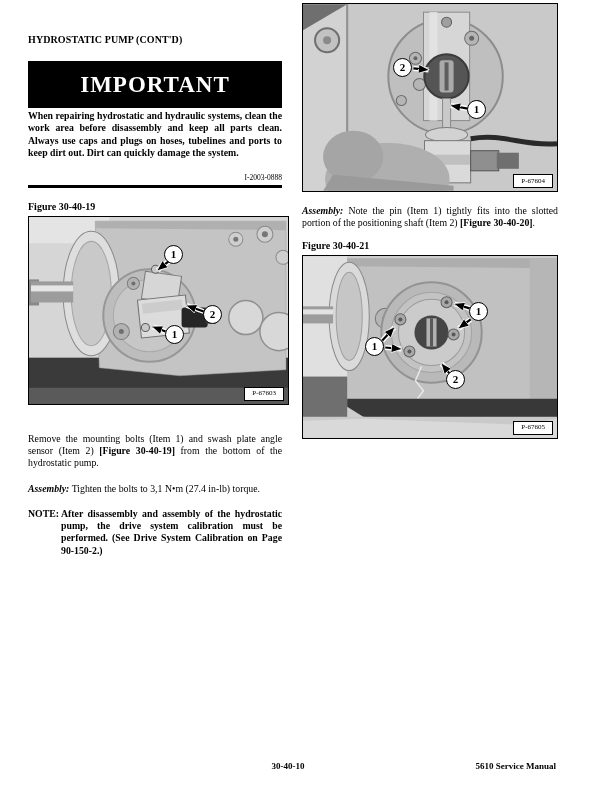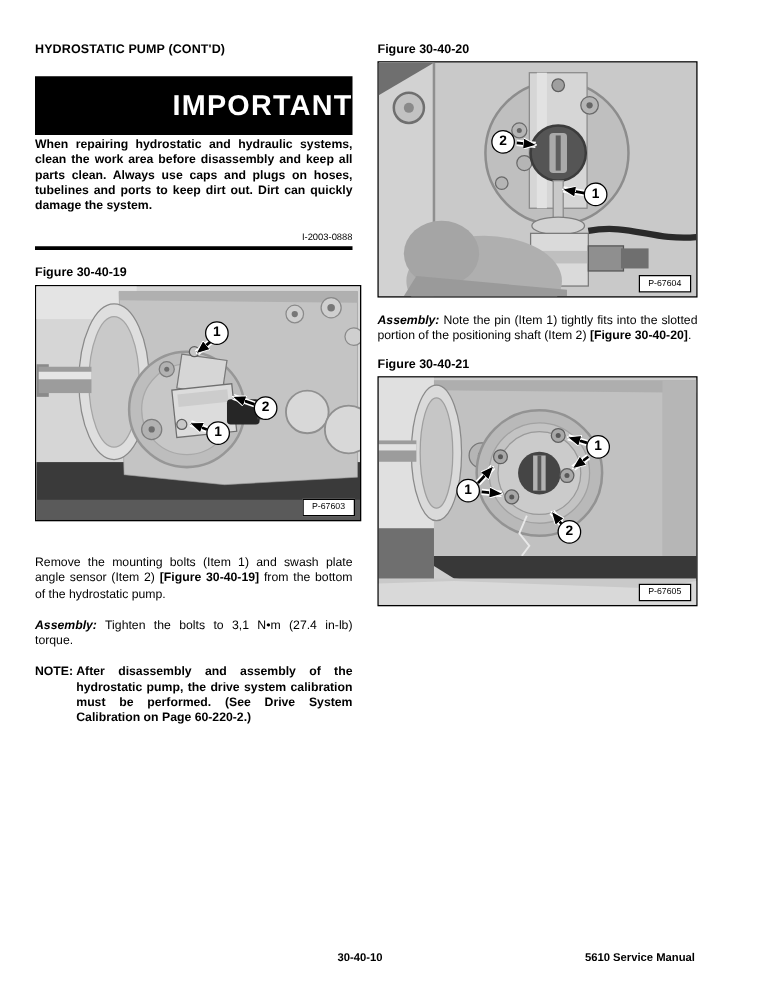"HYDROSTATIC PUMP (CONT'D)" .page { font-family: Liberation Sans, sans-serif -> Liberation Serif, serif }
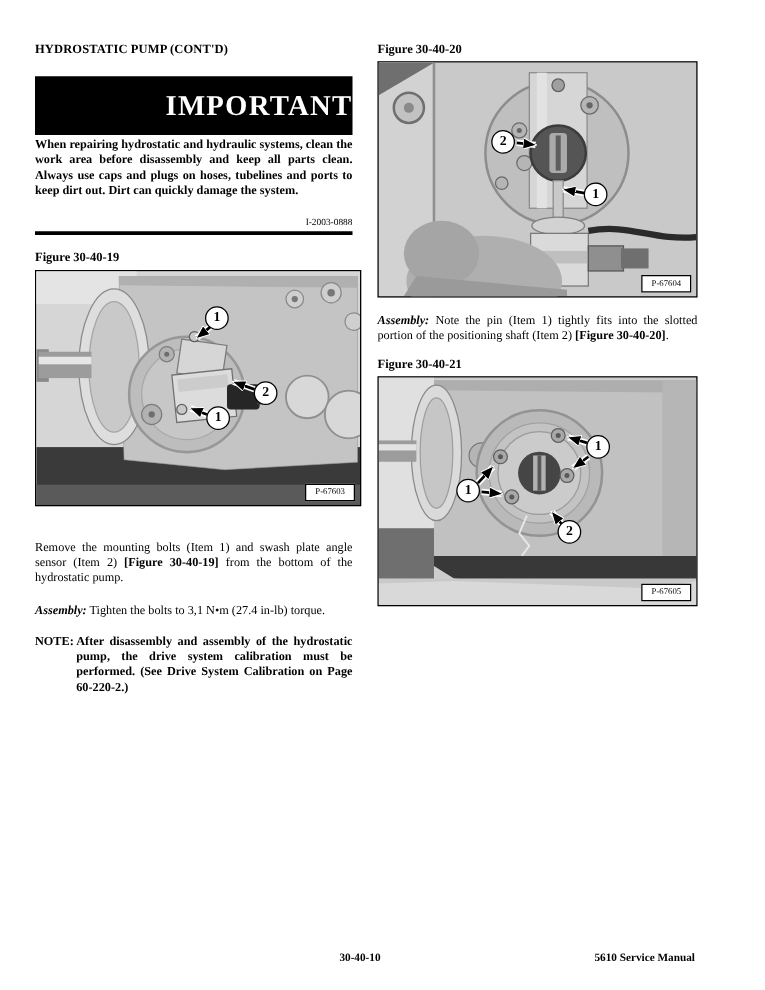"Figure 30-40-20" div.figlabel { html: <div>Figure 30-40-20</div> -> none }
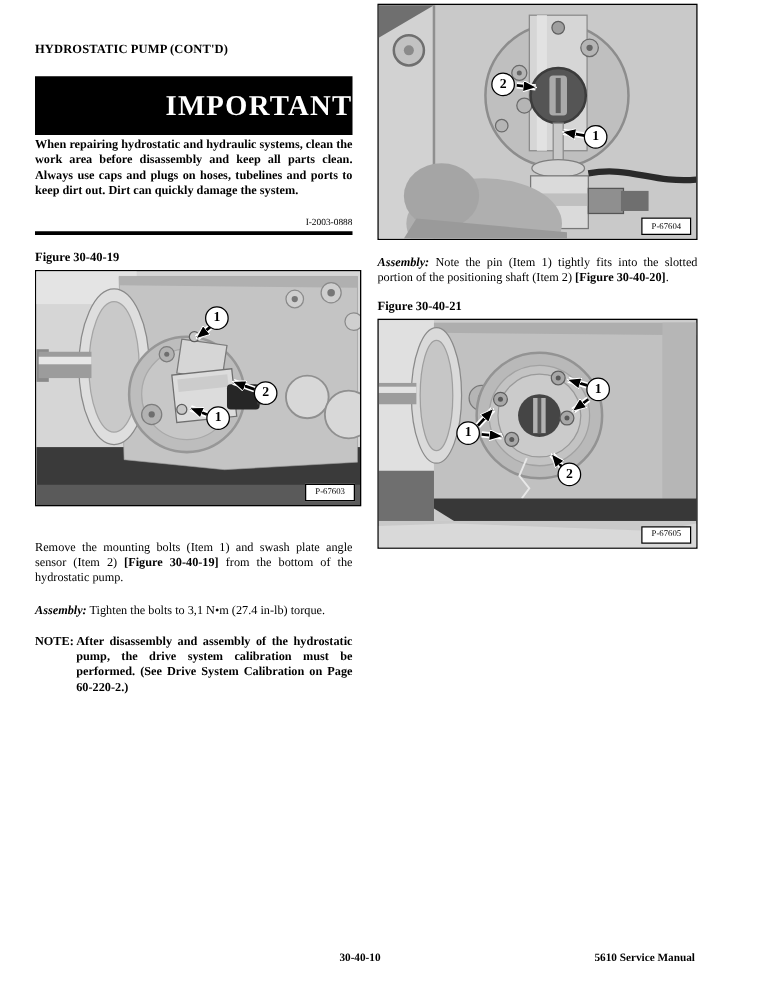"IMPORTANT" .imp-box { justify-content: flex-end -> center }
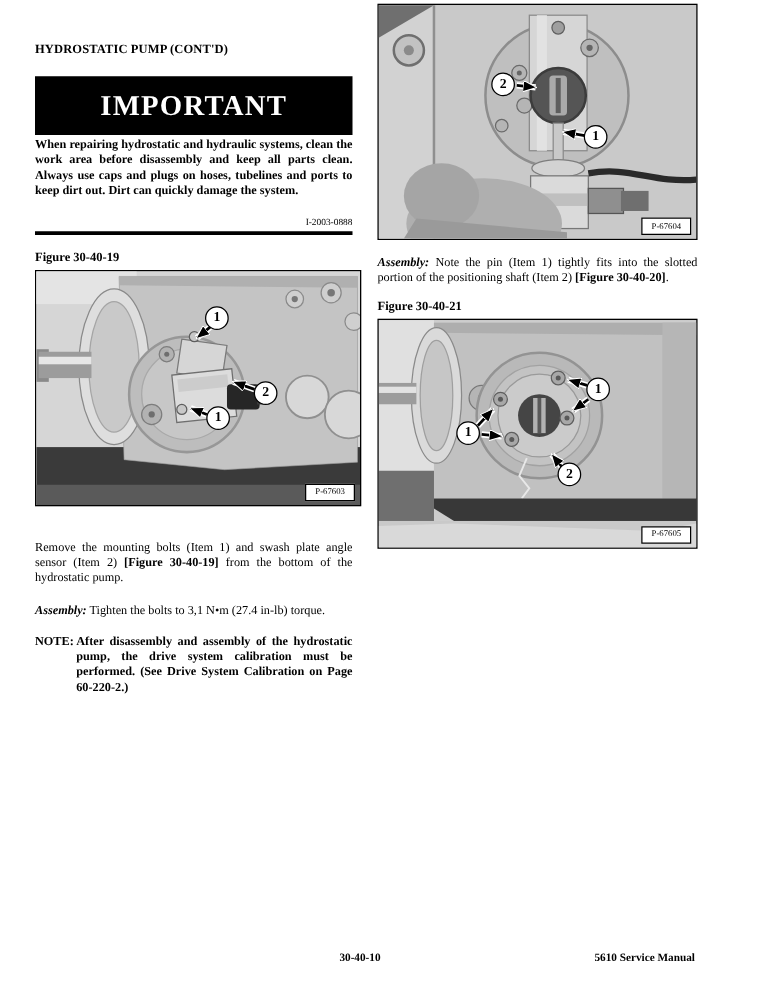"After disassembly and assembly of" span { text: 60-220-2 -> 90-150-2 }
